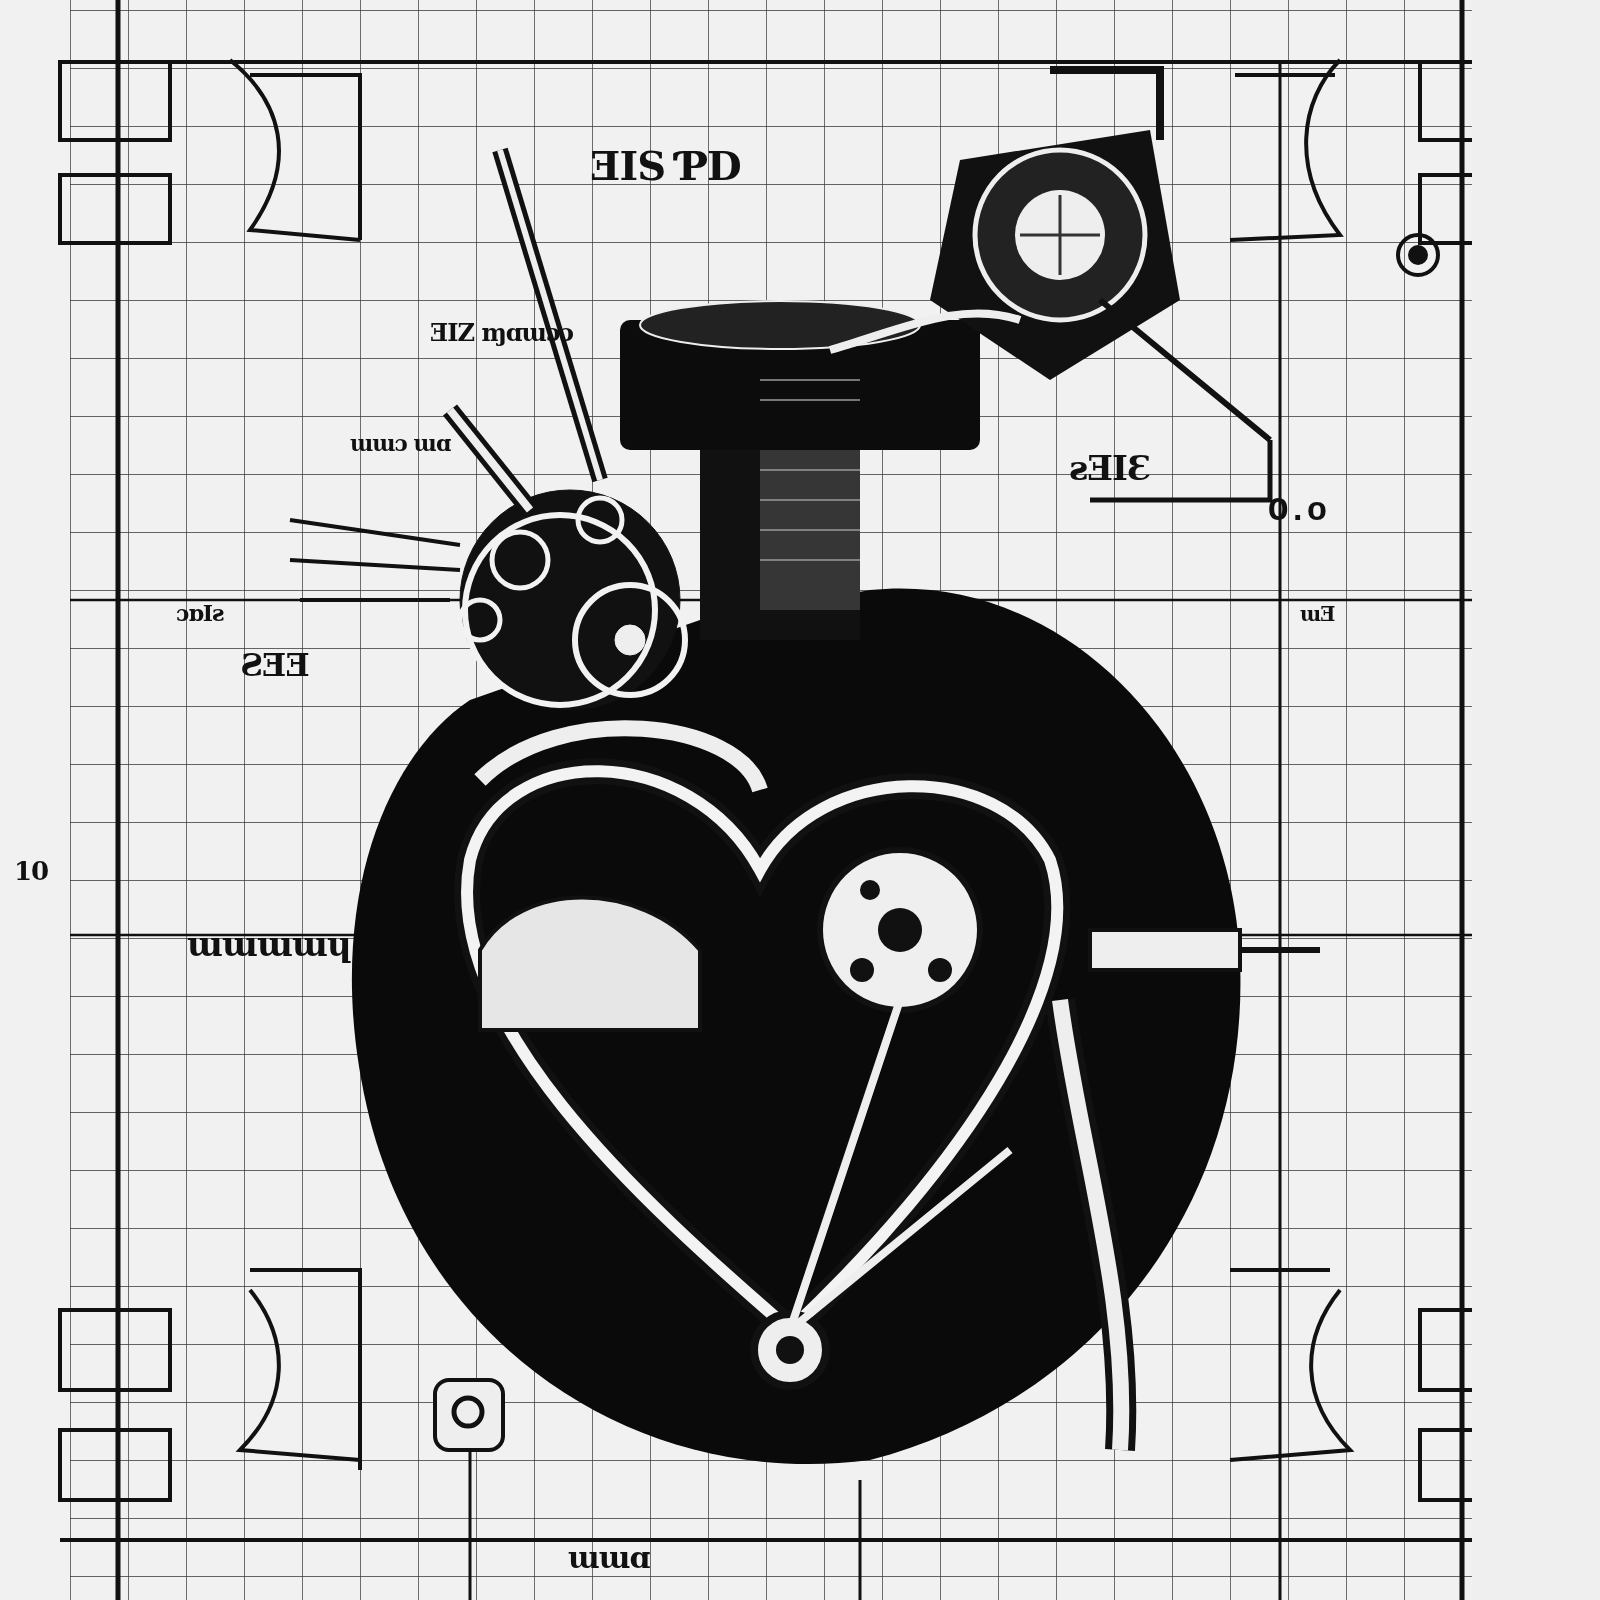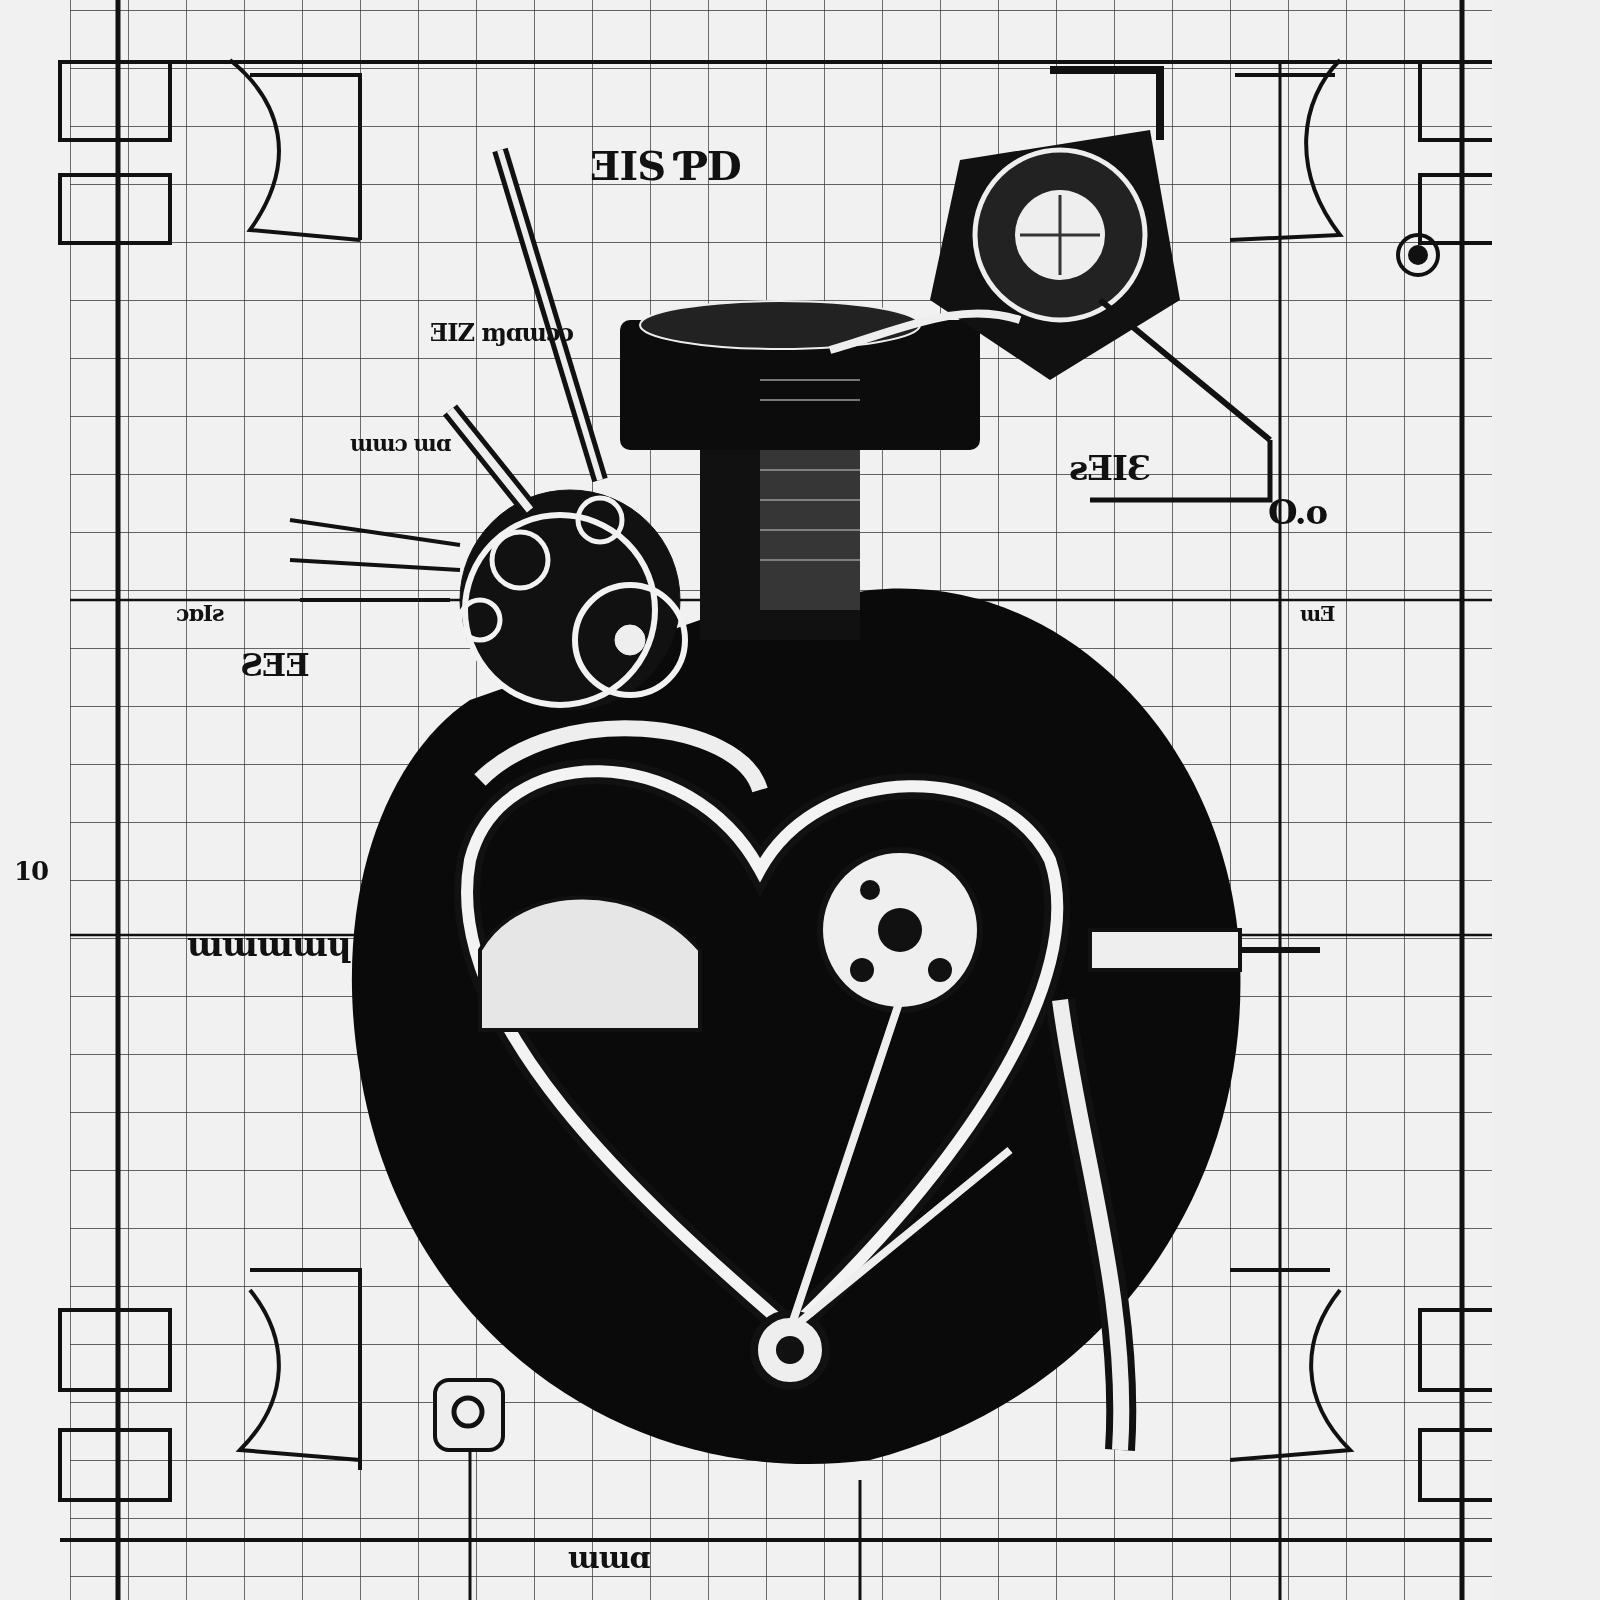"ƎIS ƤD" #canvas { padding-left: 20px -> none }
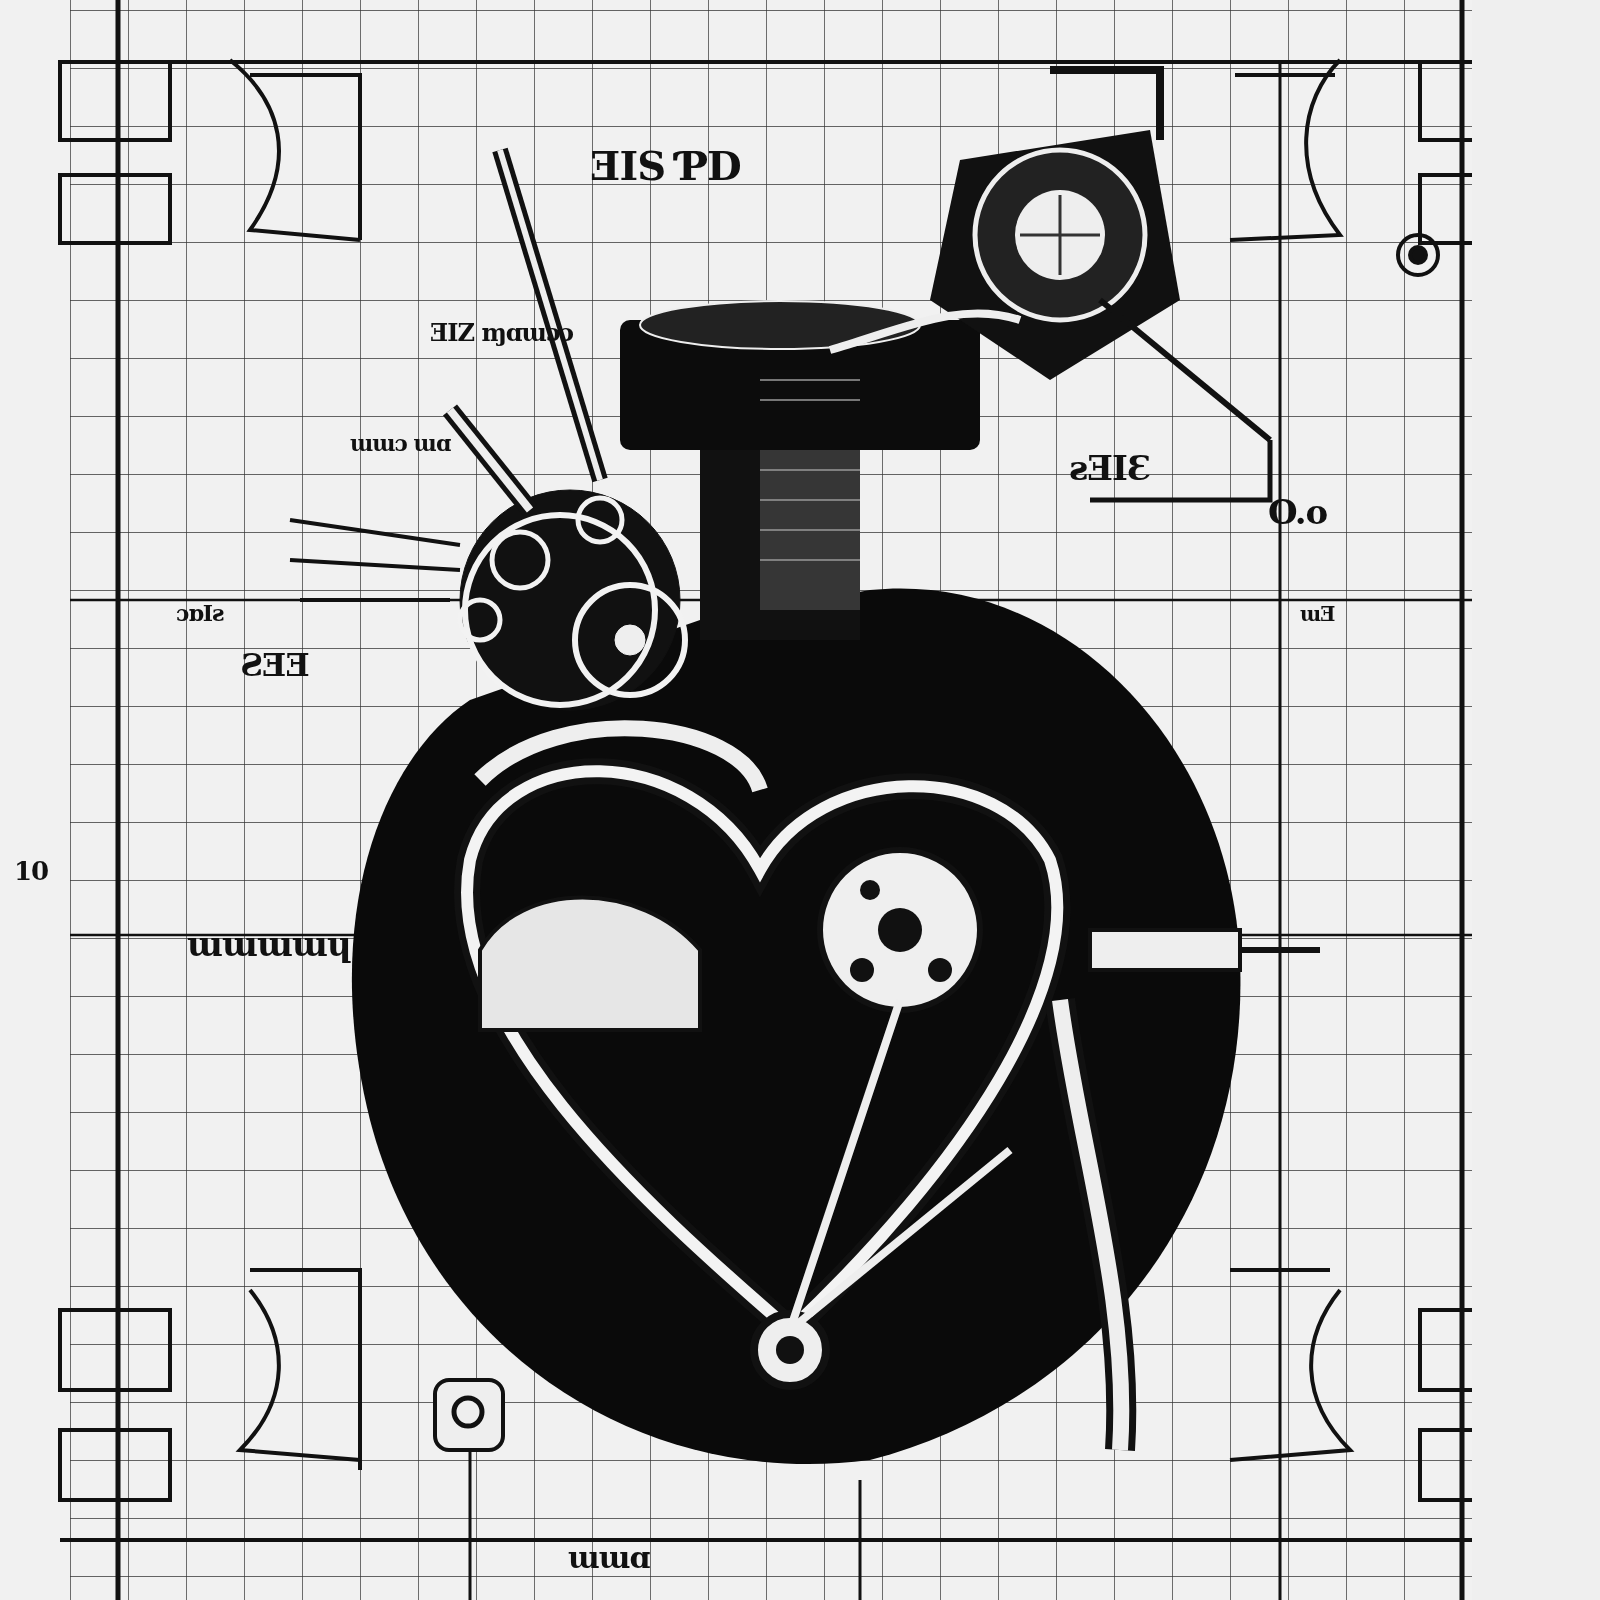"O.o" div.lbl { font-family: none -> Liberation Mono, monospace }
